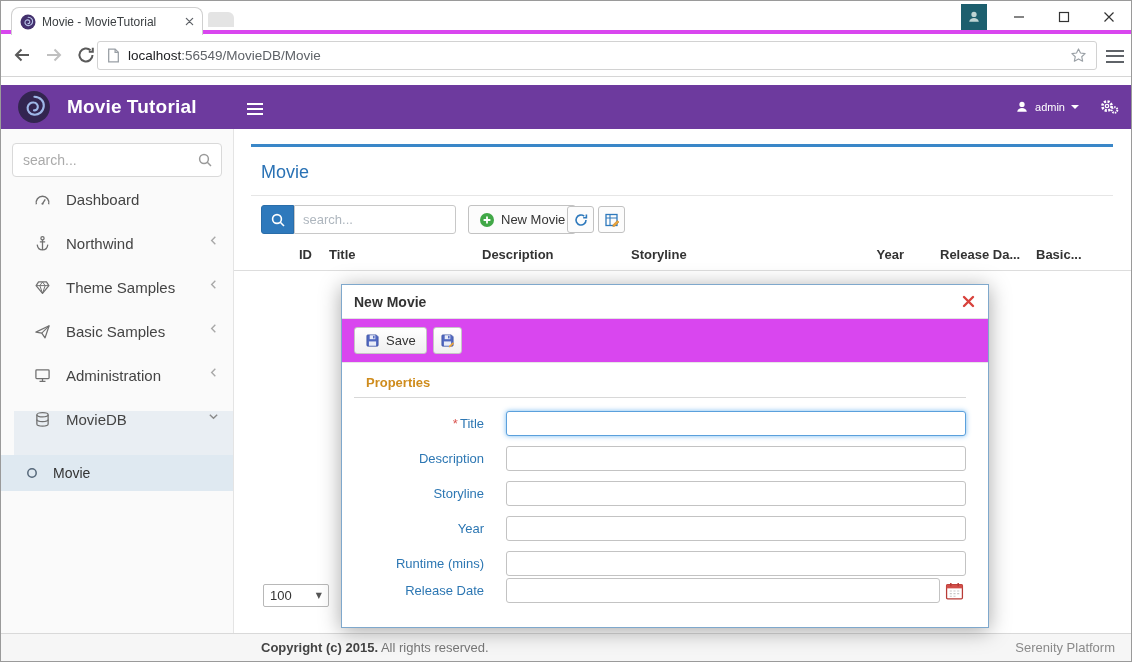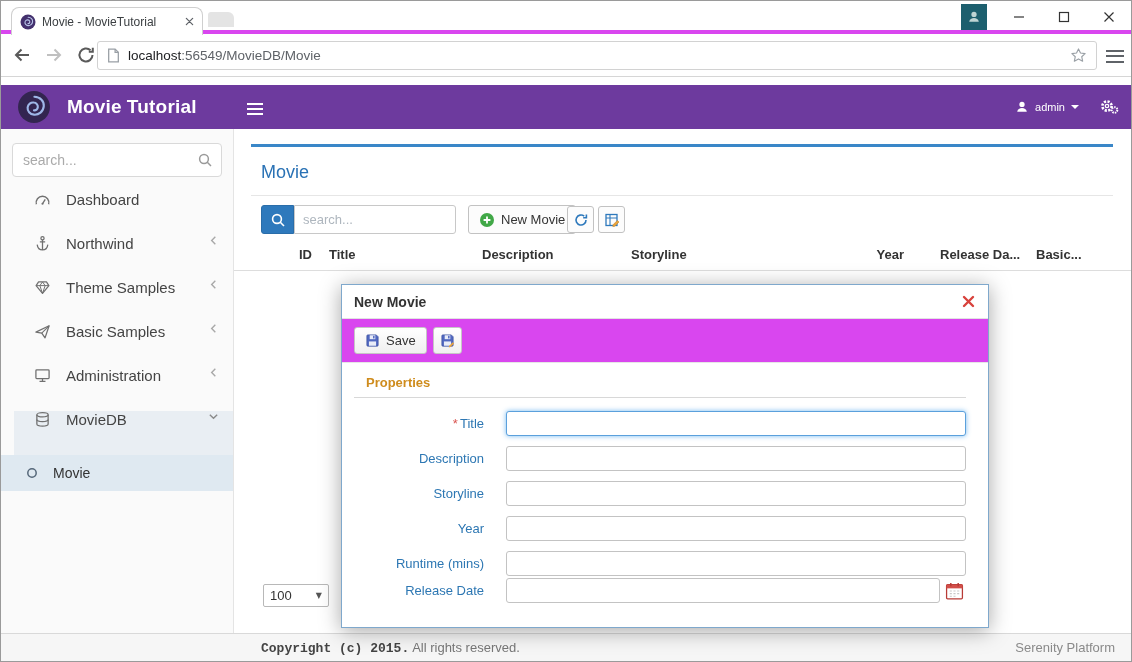"Copyright (c) 2015." .copy-strong { font-family: Liberation Mono, monospace -> none }
